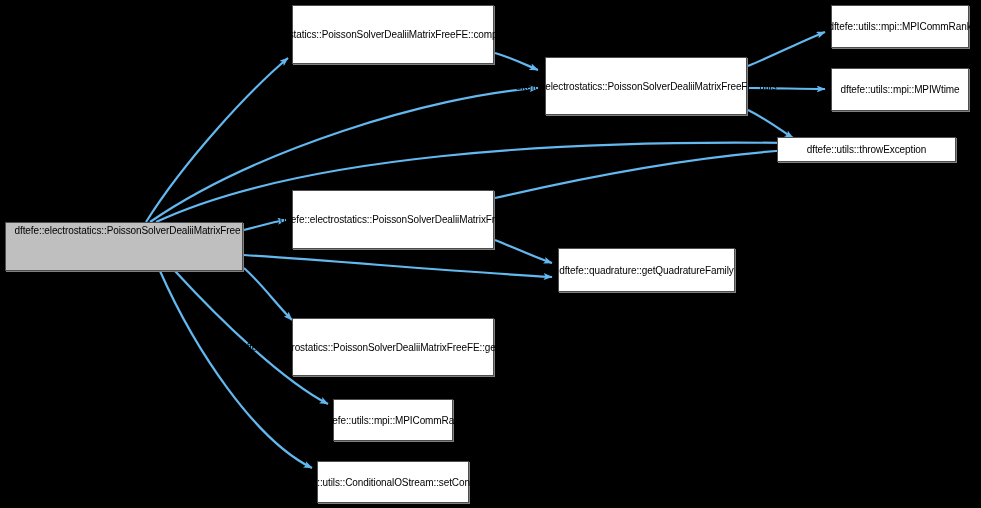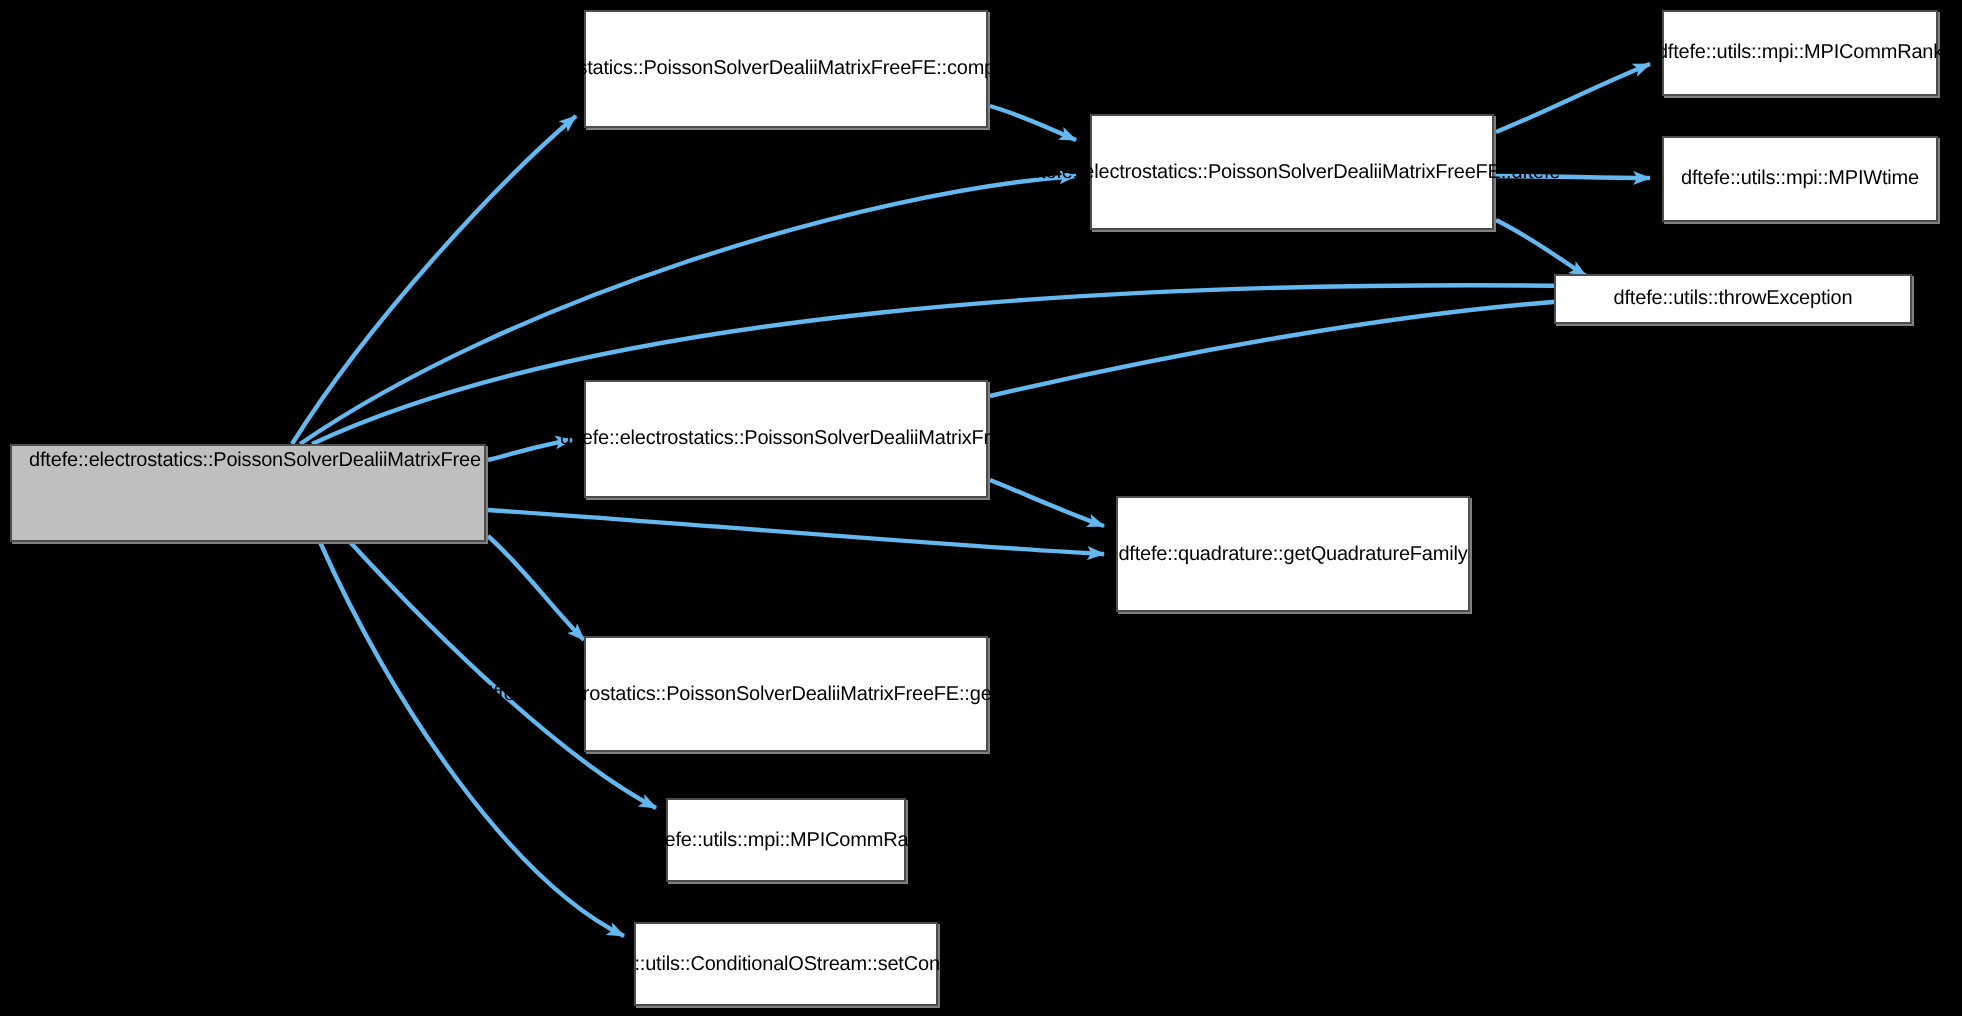"FE::dftefe" span.ln { text: FE::dftefe -> FE::utils }
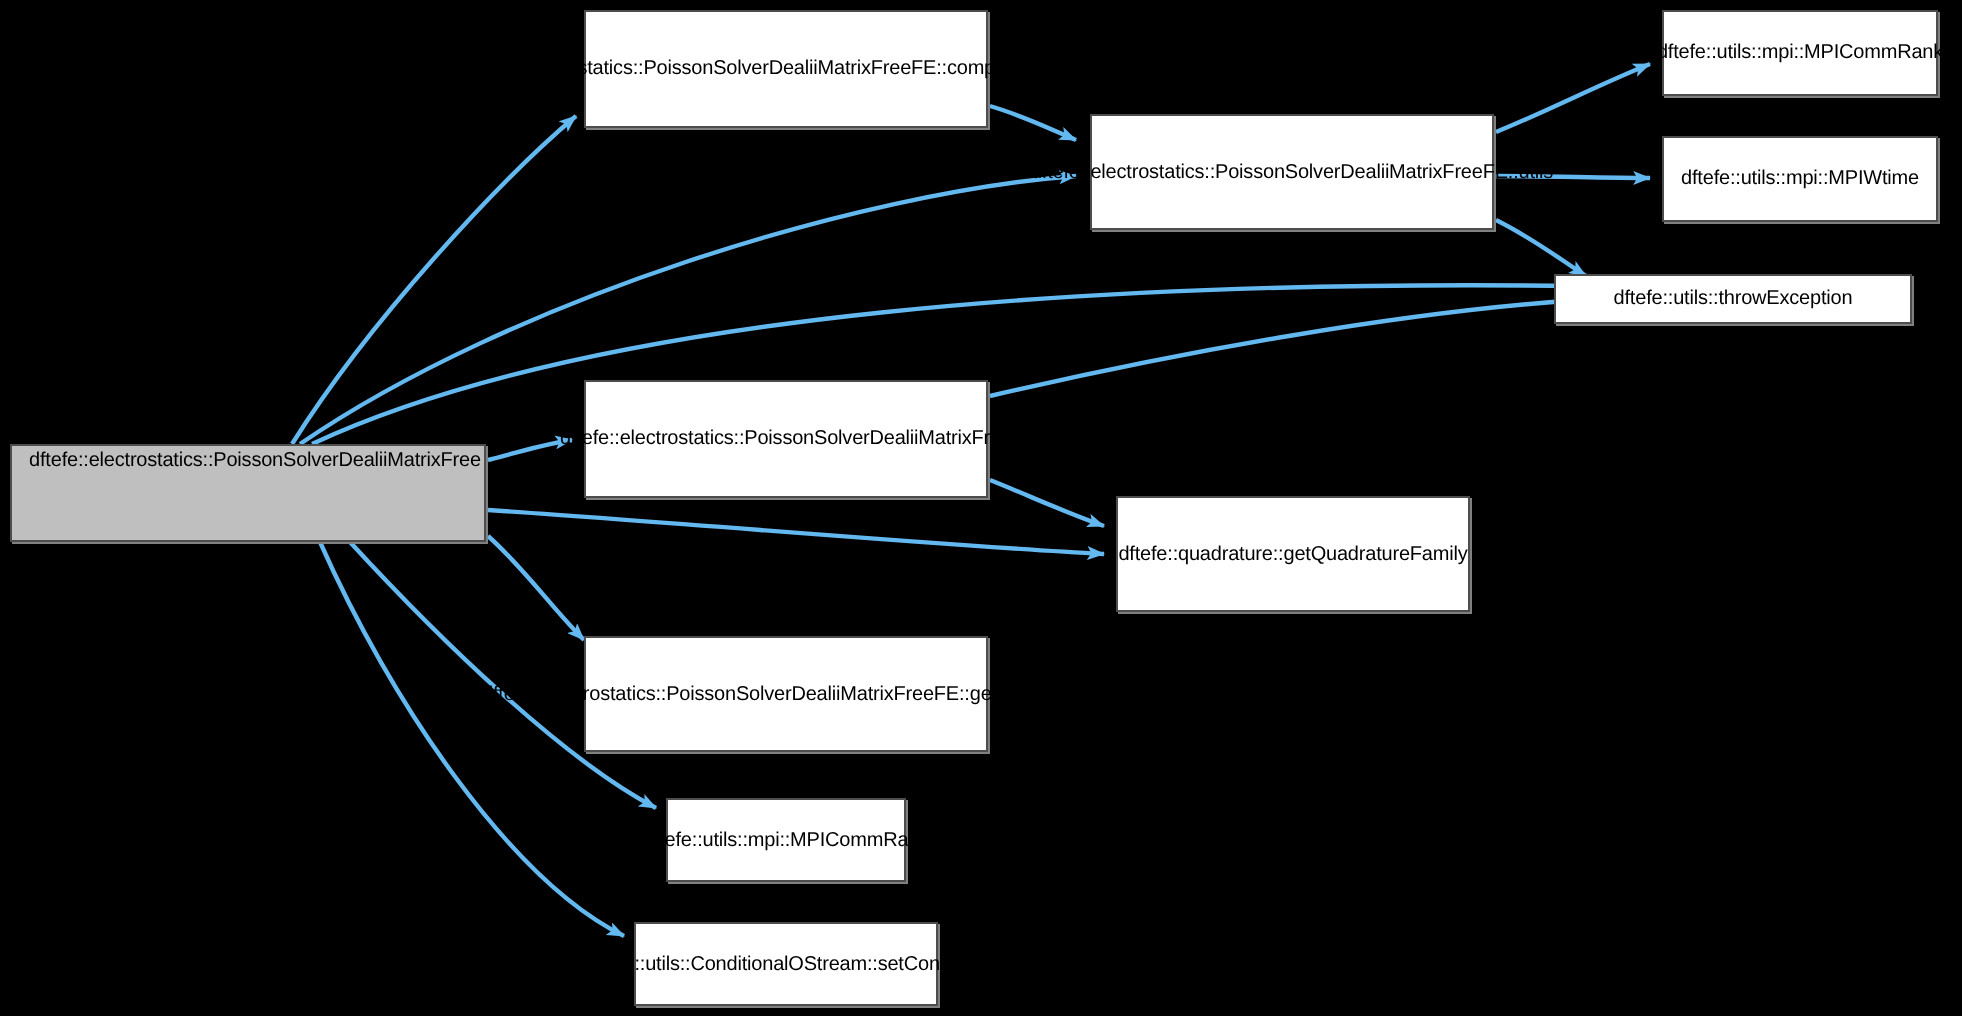"dftefe::quadrature" div.node { height: 58px -> 44px }
